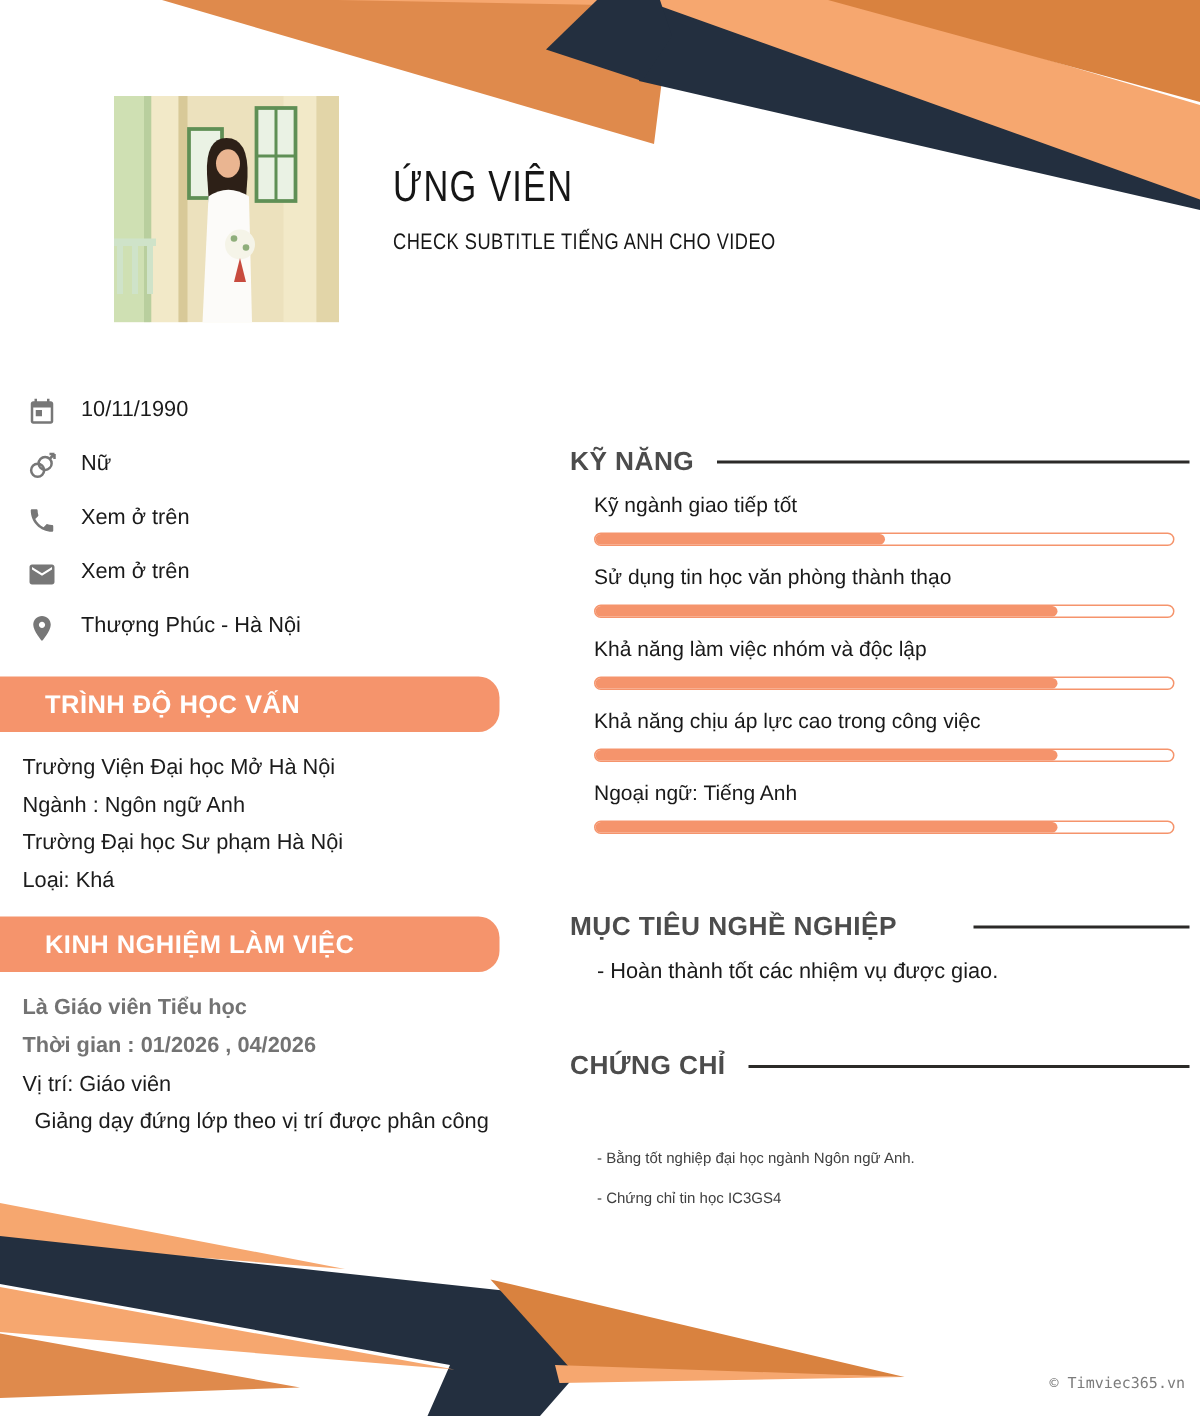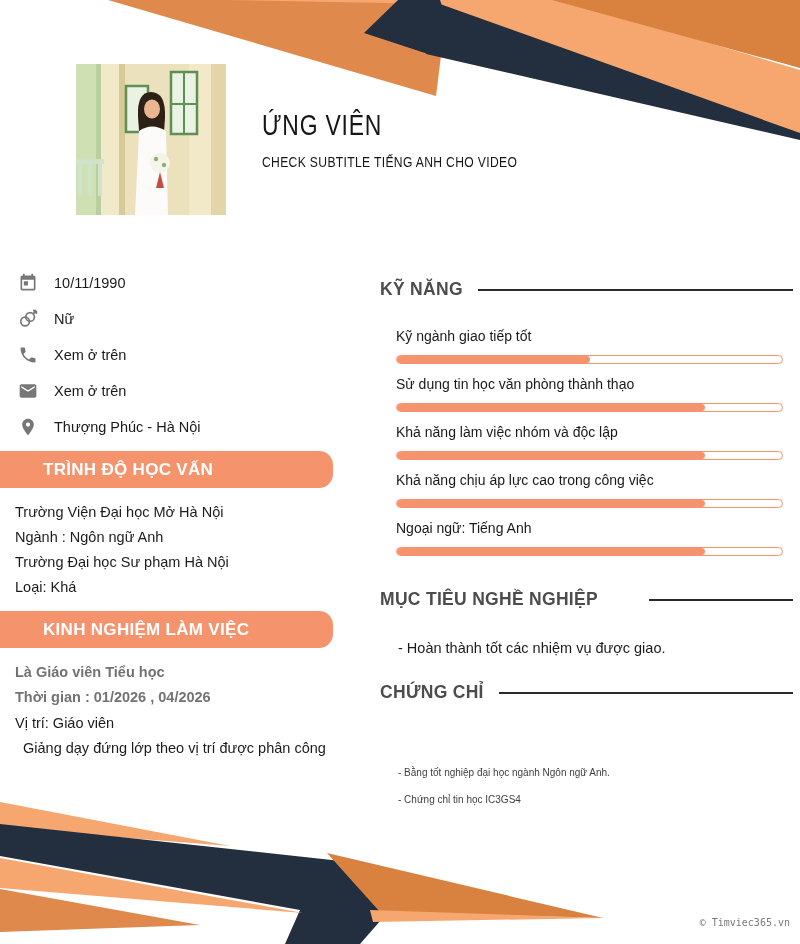"10/11/1990" .info-row { align-items: center -> flex-start }
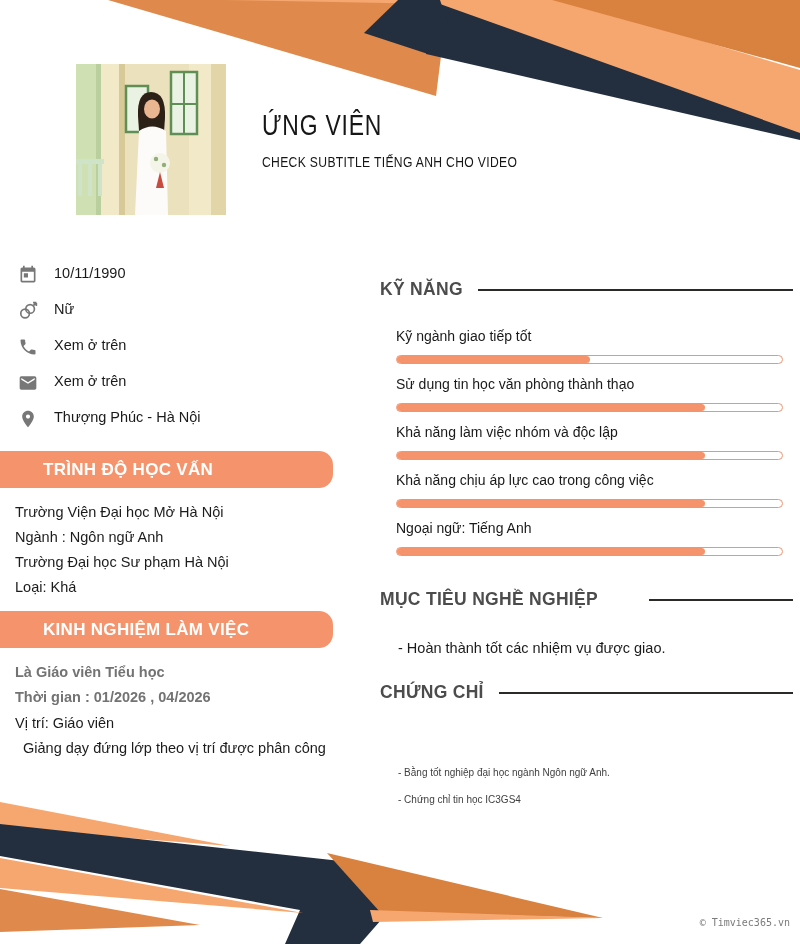"KỸ NĂNG" .rheading { margin-top: none -> 18px }
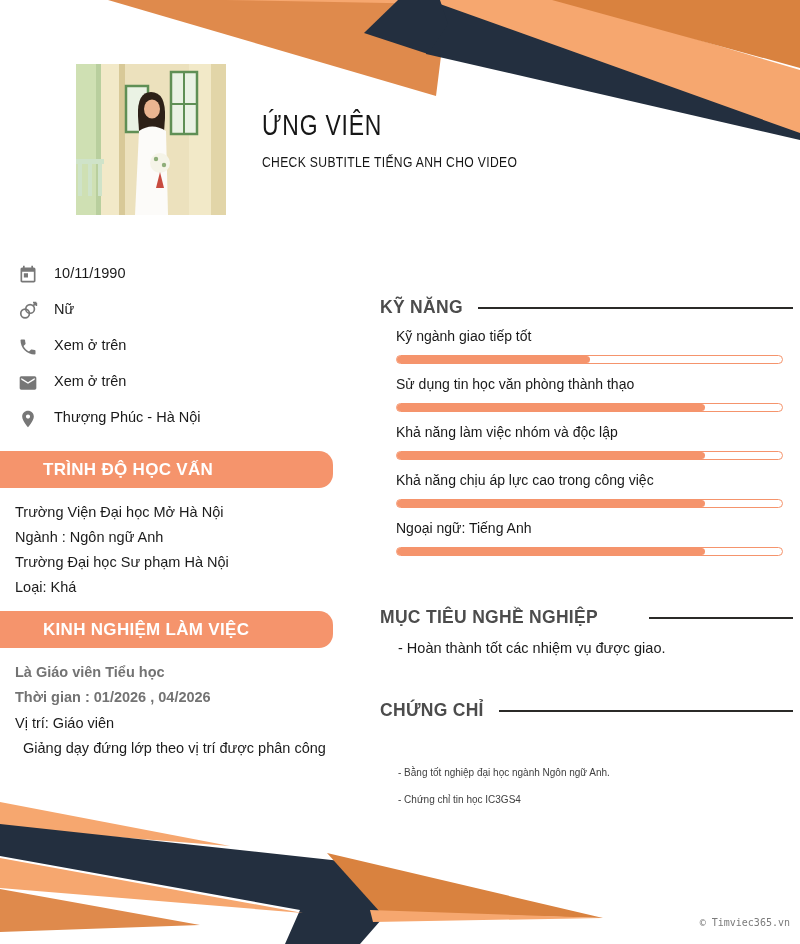"TRÌNH ĐỘ HỌC VẤN" .banner { padding-left: 43px -> 30px }
